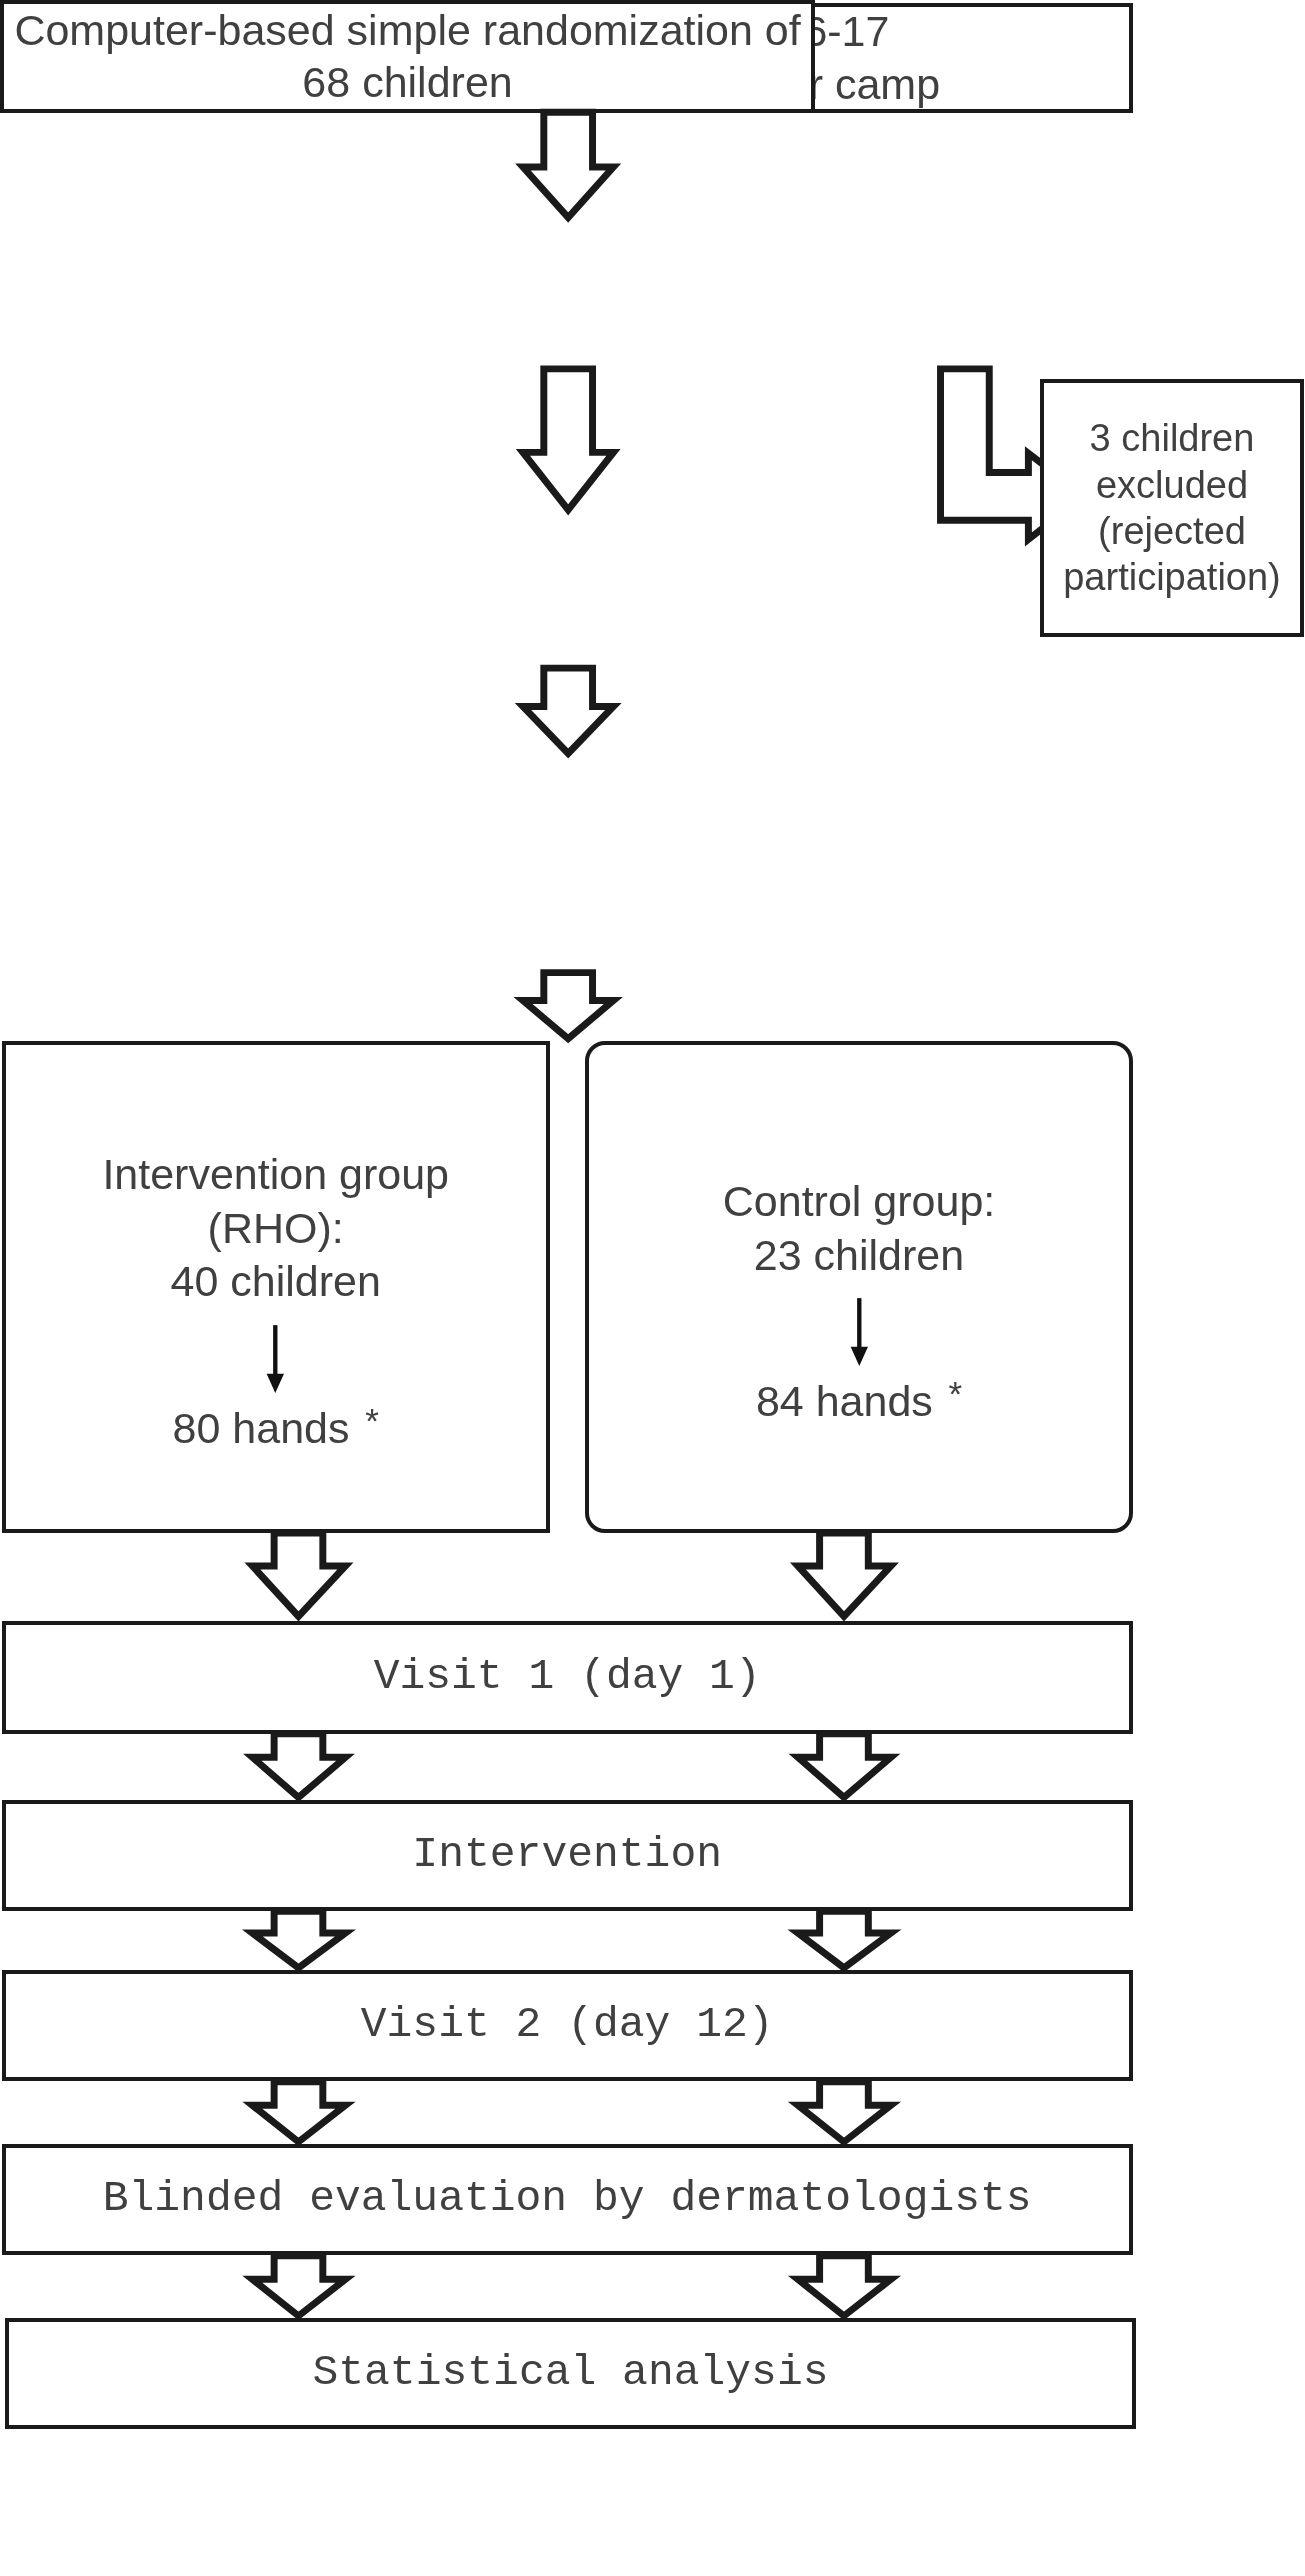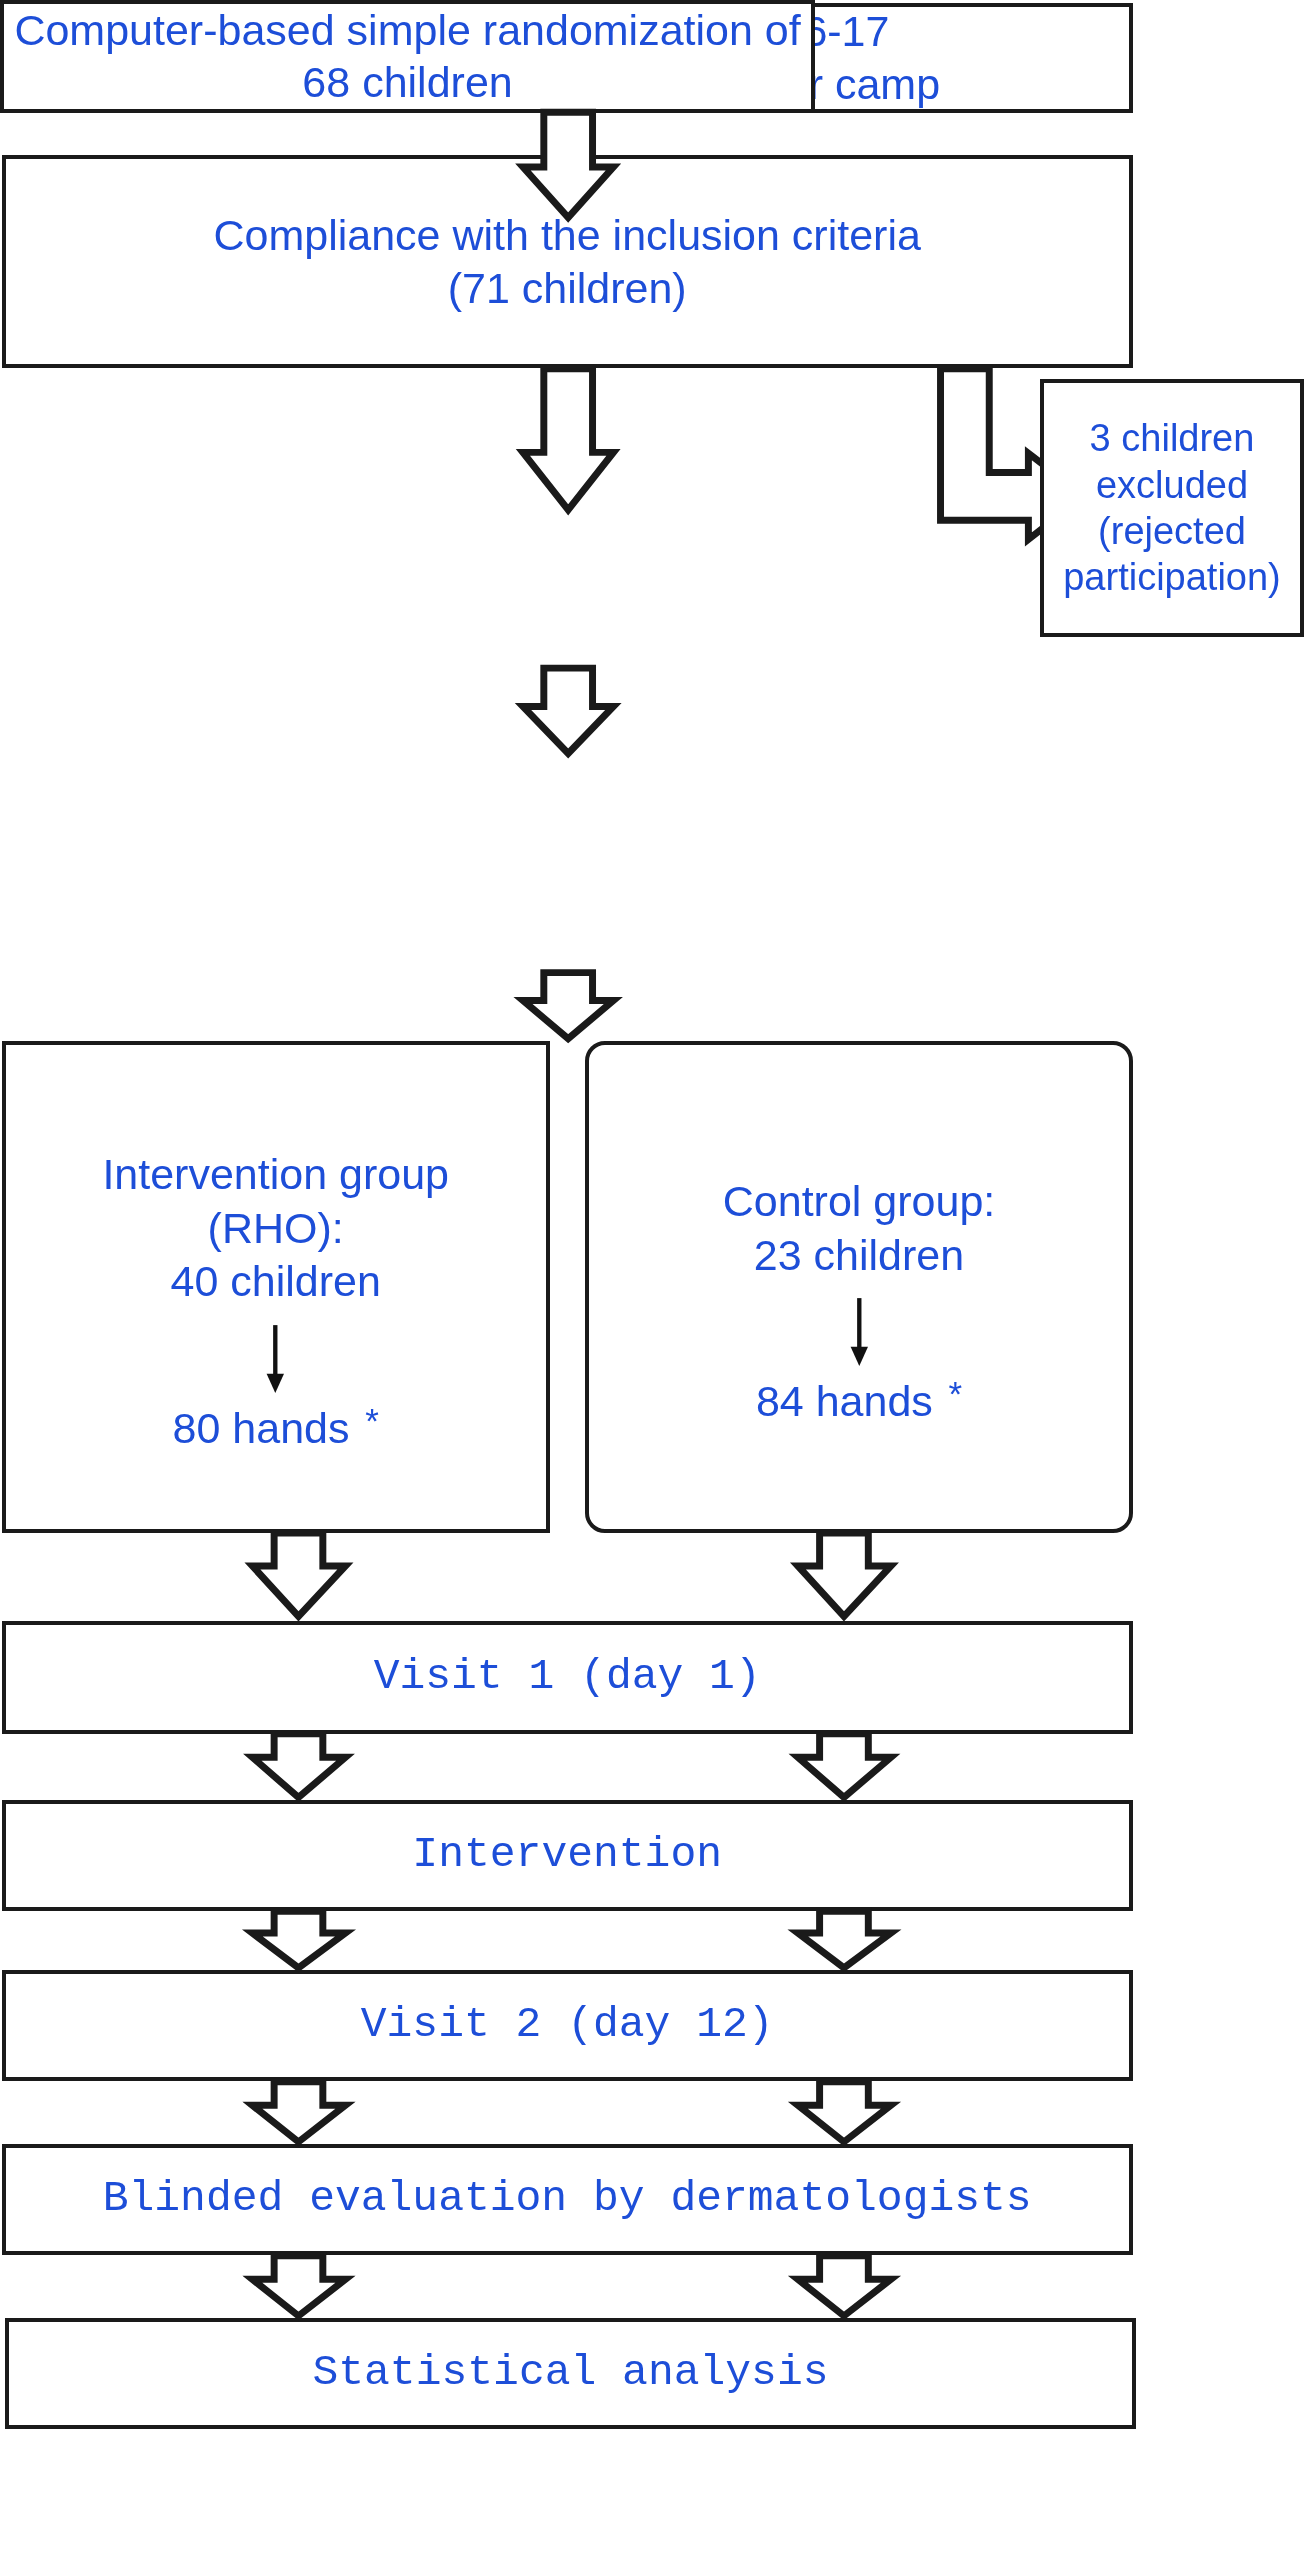"Computer-based simple randomization of" .node { color: #1d4ed8 -> #404040 }
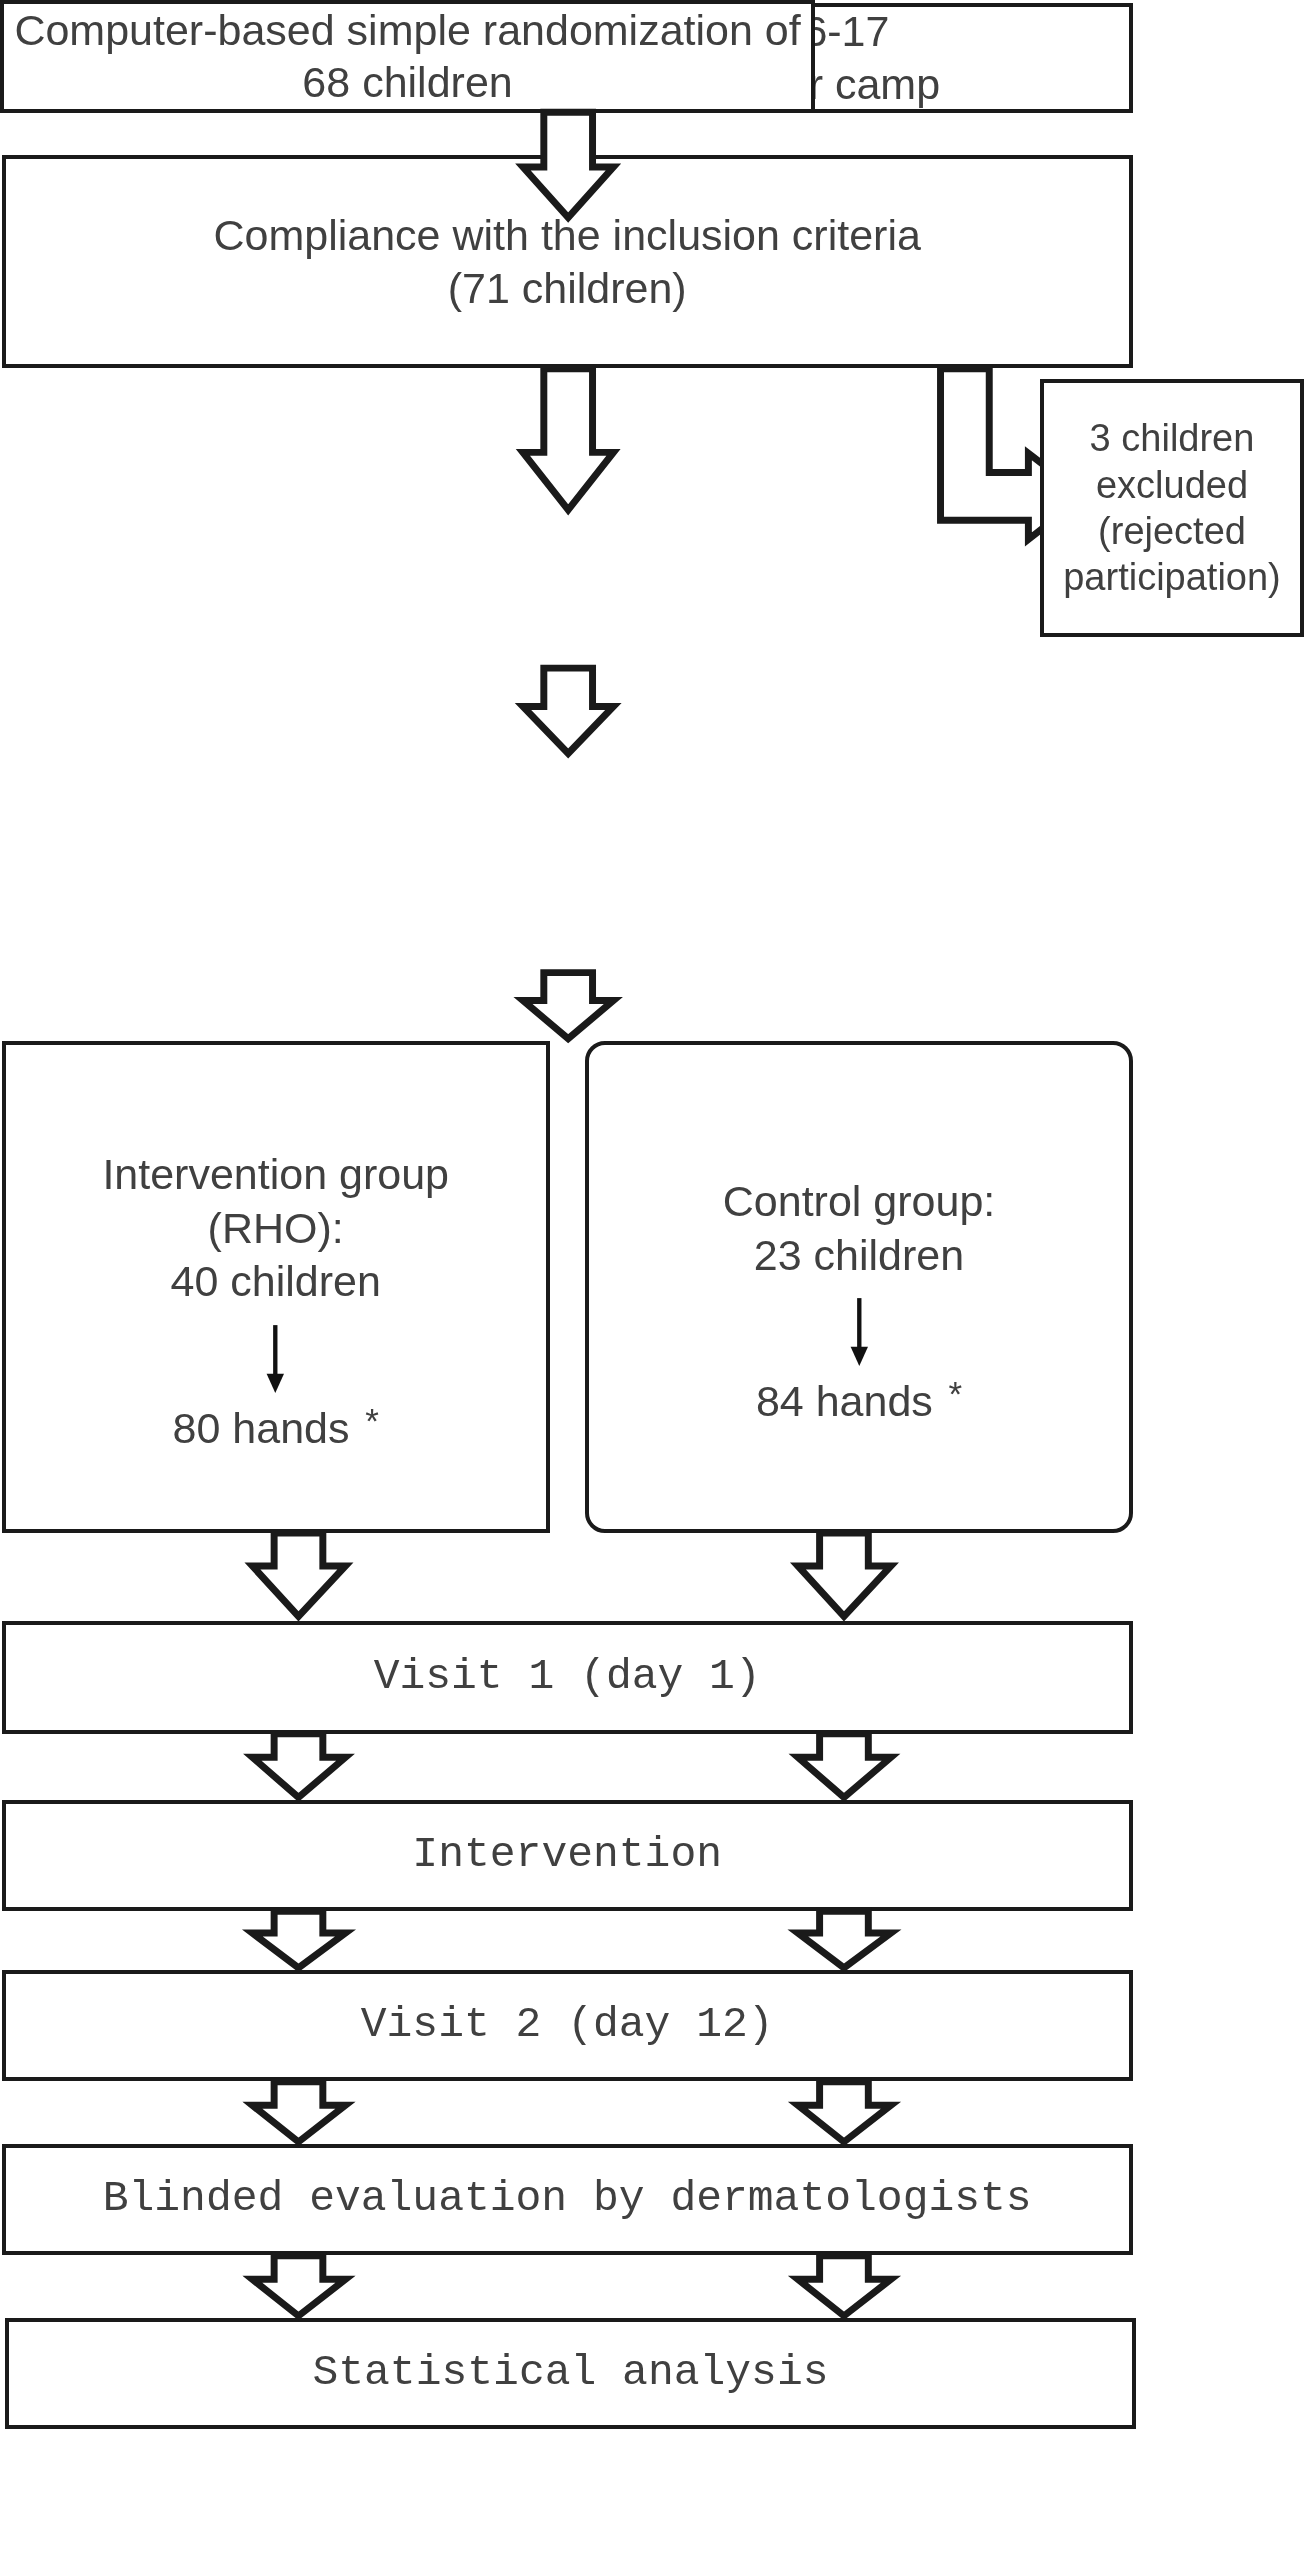"Compliance with the inclusion criteria" div.node { html: <div> <span>Compliance with the inclusion criteria (71 children)</span> </div> -> none }
